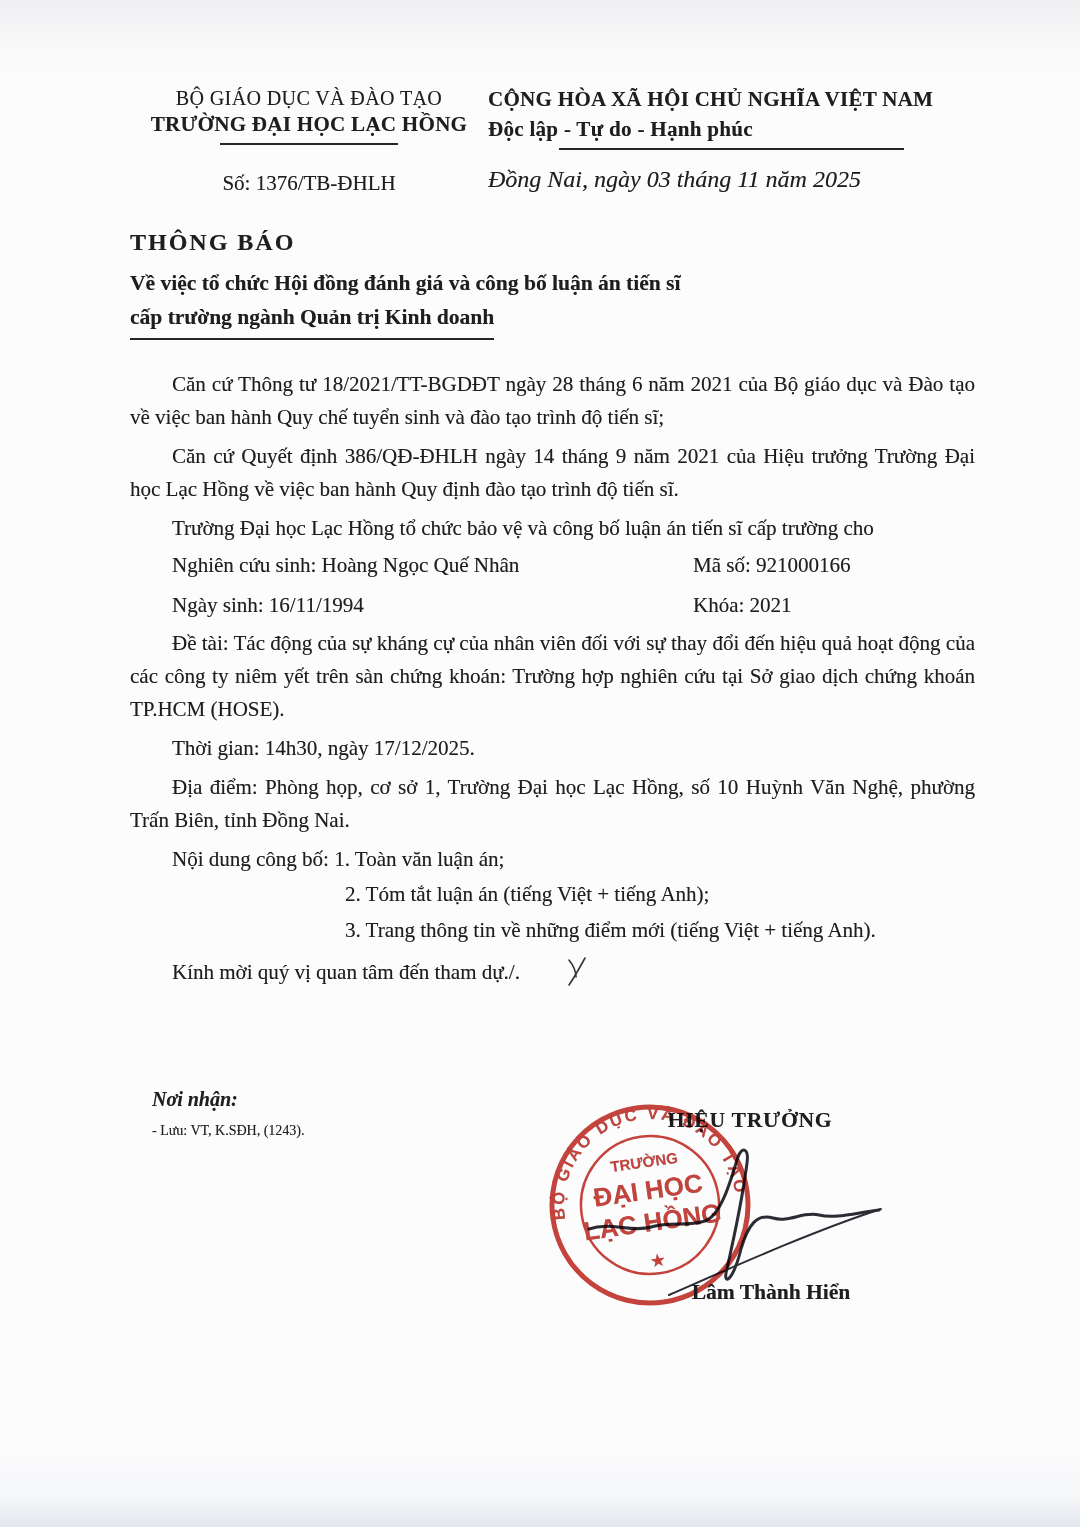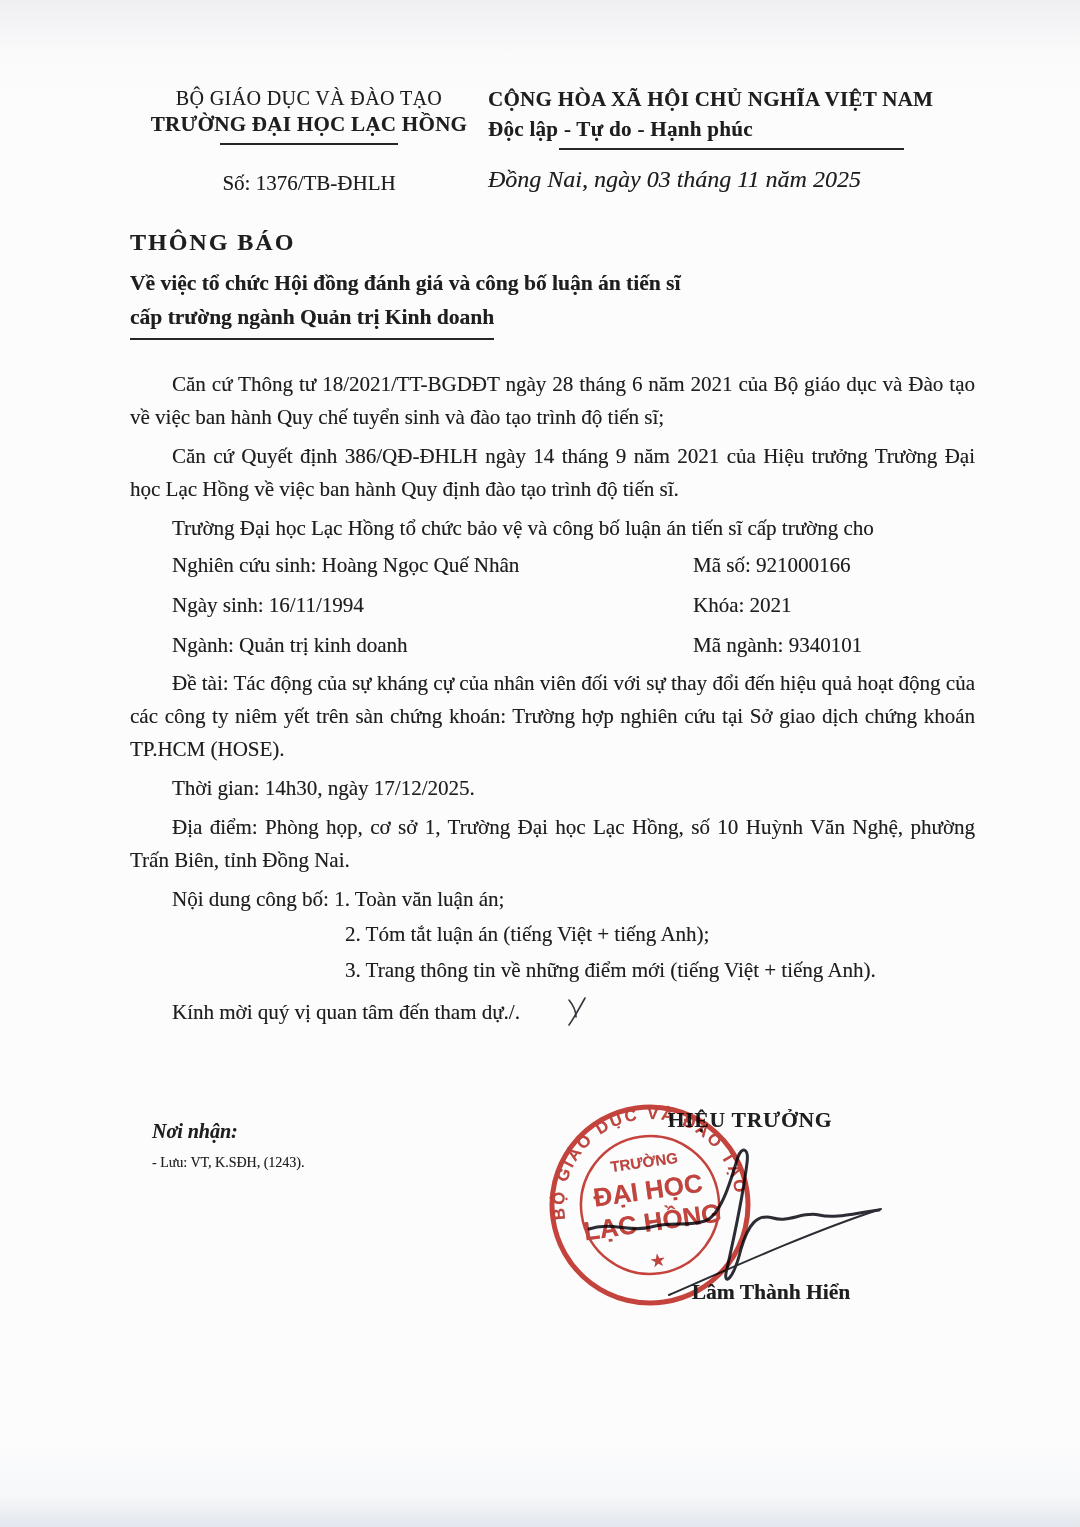"Ngành: Quản trị kinh doanh" div.info-row { html: <div> <div>Ngành: Quản trị kinh doanh</div> <div>Mã ngành: 9340101</div> </div> -> none }
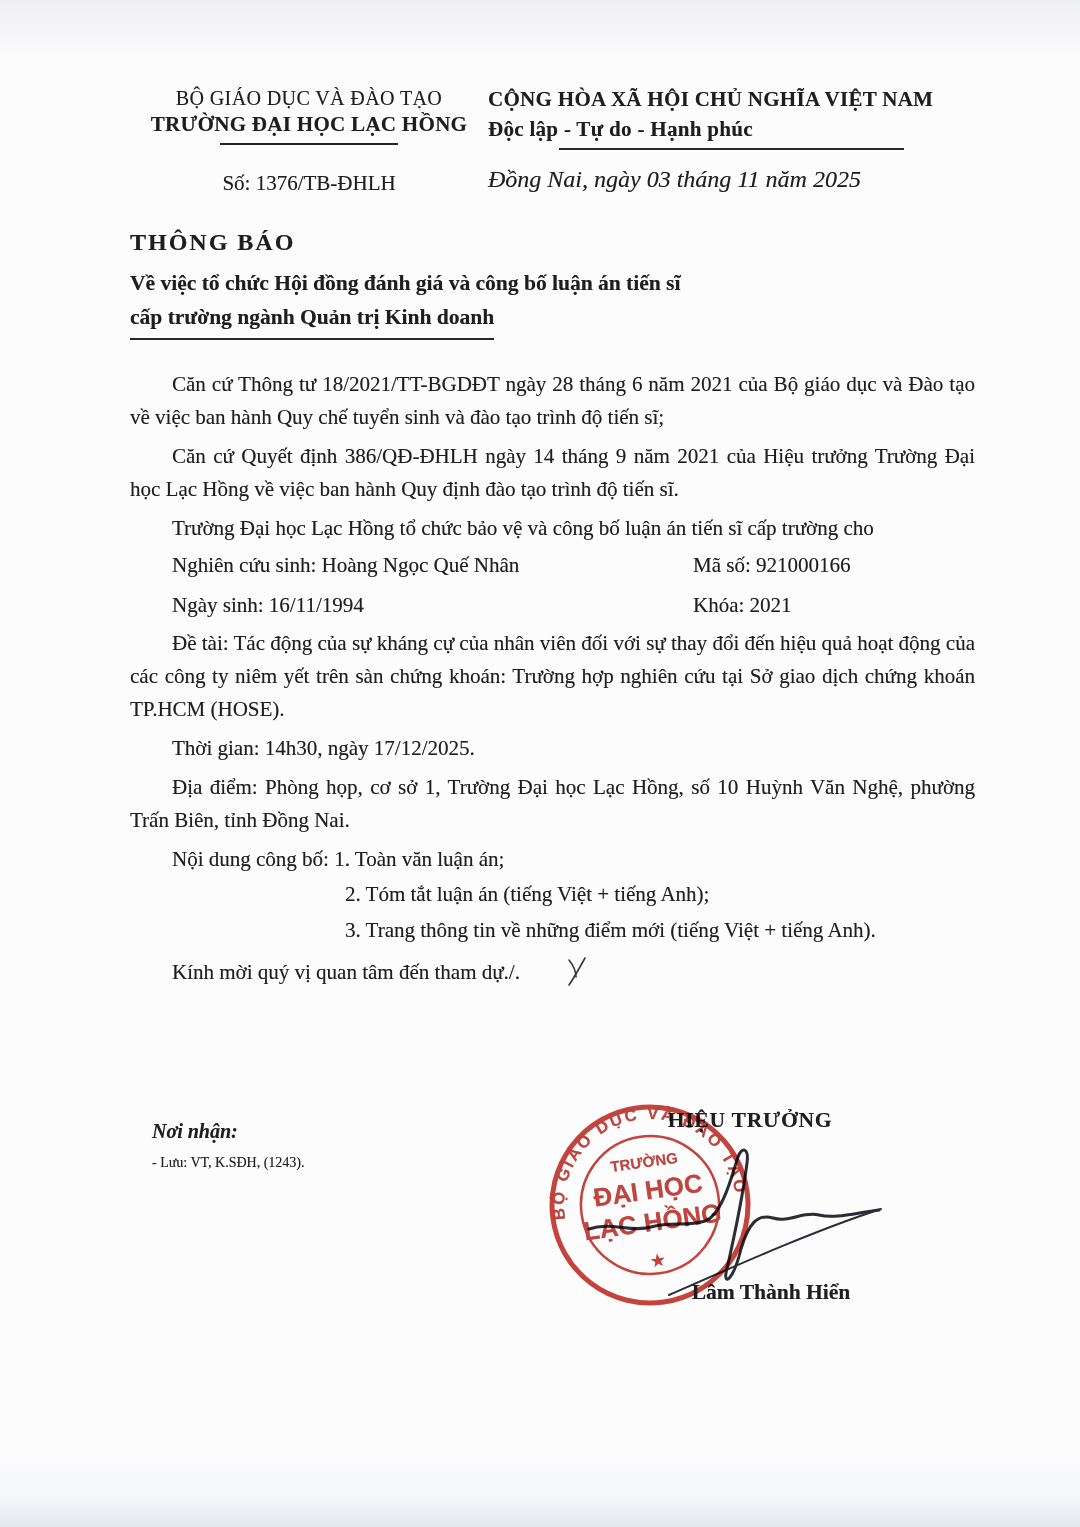"Nơi nhận:" .recipients { top: 1120px -> 1088px }
